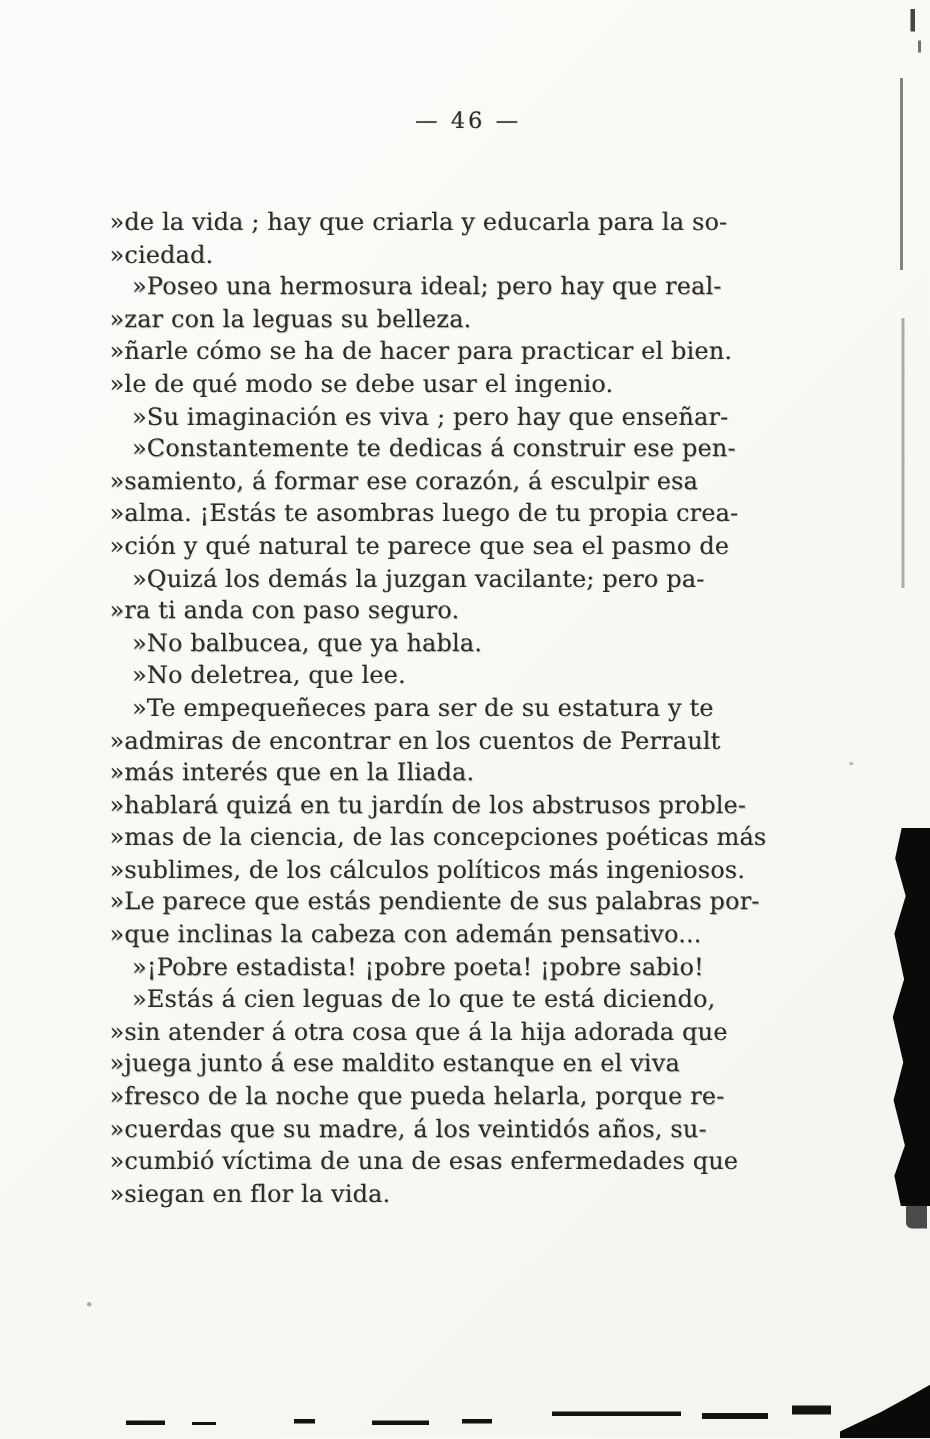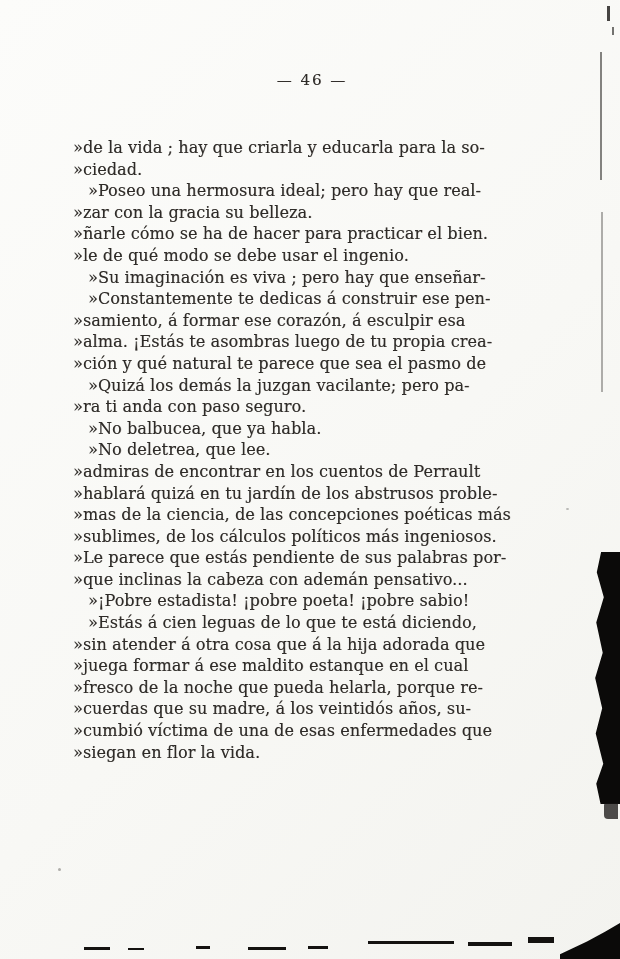"»zar con la gracia su" div.text-line { text: gracia -> leguas }
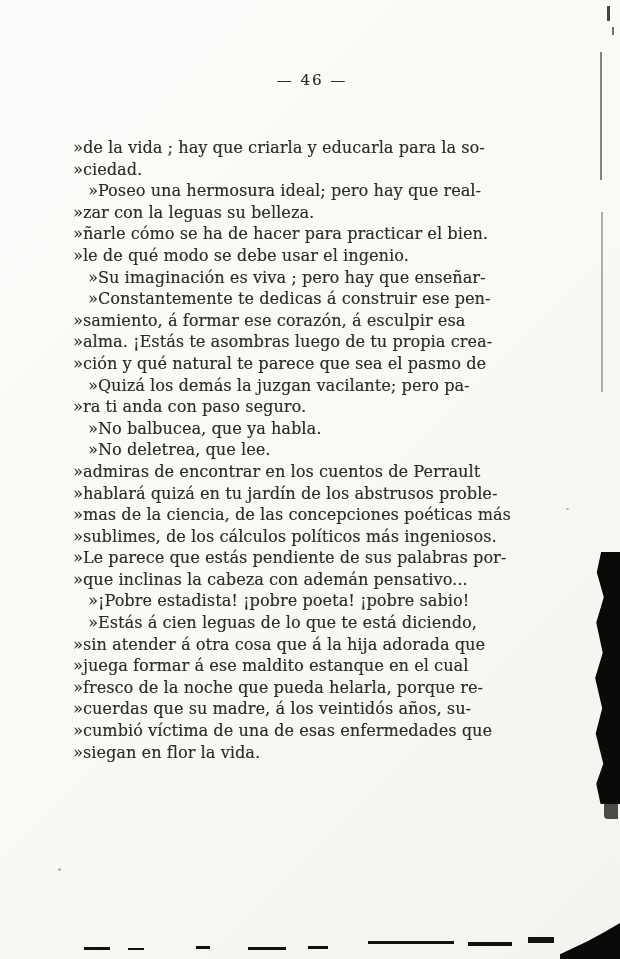"»Te empequeñeces para ser de" div.text-line { html: none -> <div>»Te empequeñeces para ser de su estatura y te</div> }
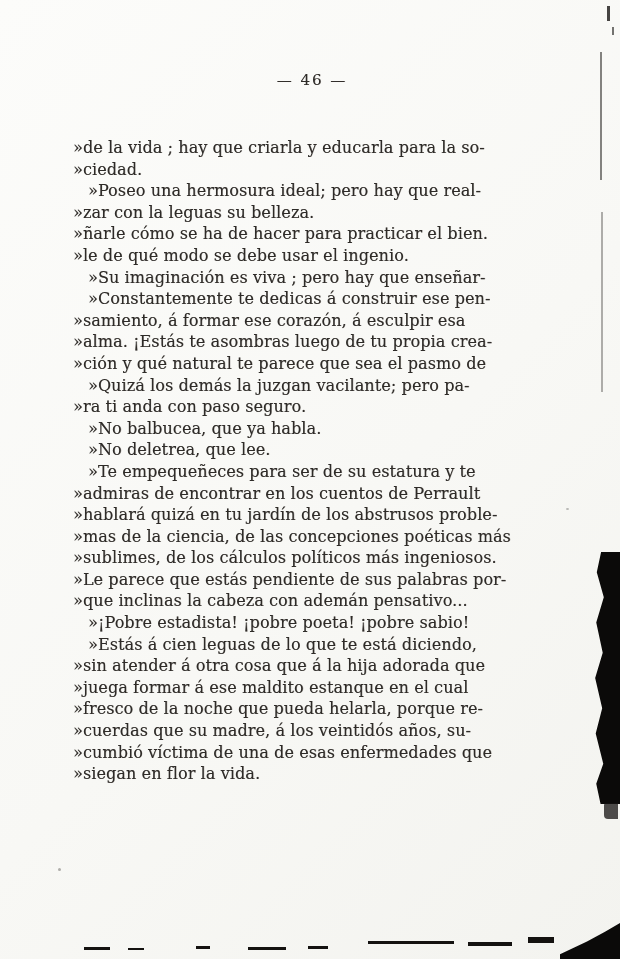"»más interés que en la" div.text-line { html: none -> <div>»más interés que en la Iliada.</div> }
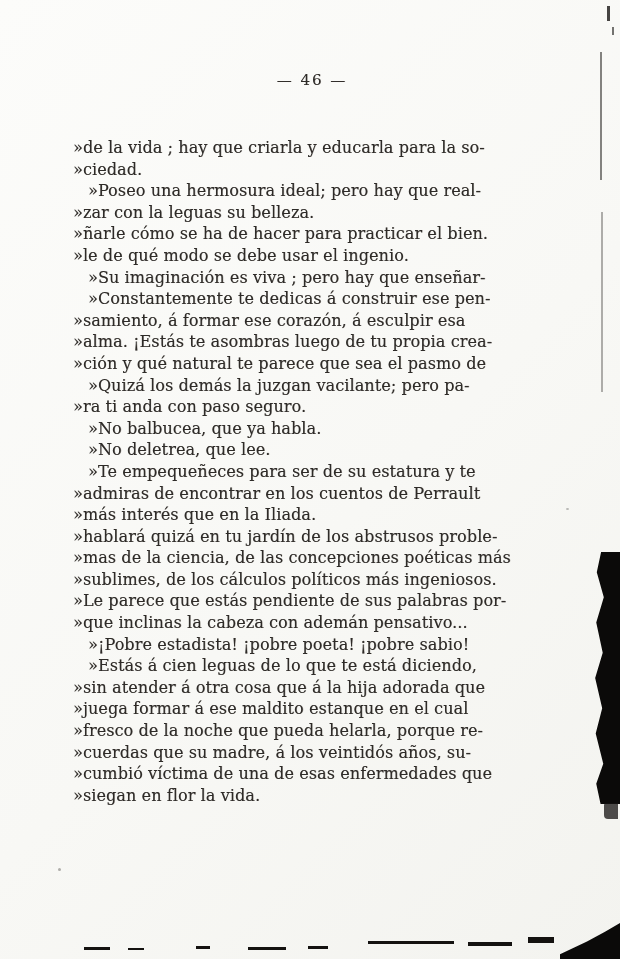"»juega formar á ese maldito" div.text-line { text: formar á ese maldito estanque en el cual -> junto á ese maldito estanque en el viva }
